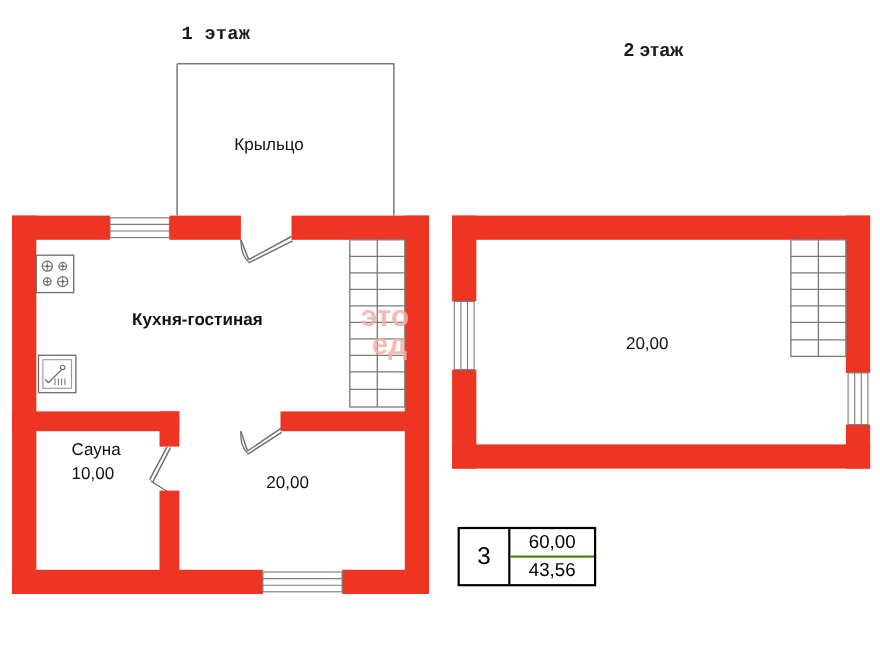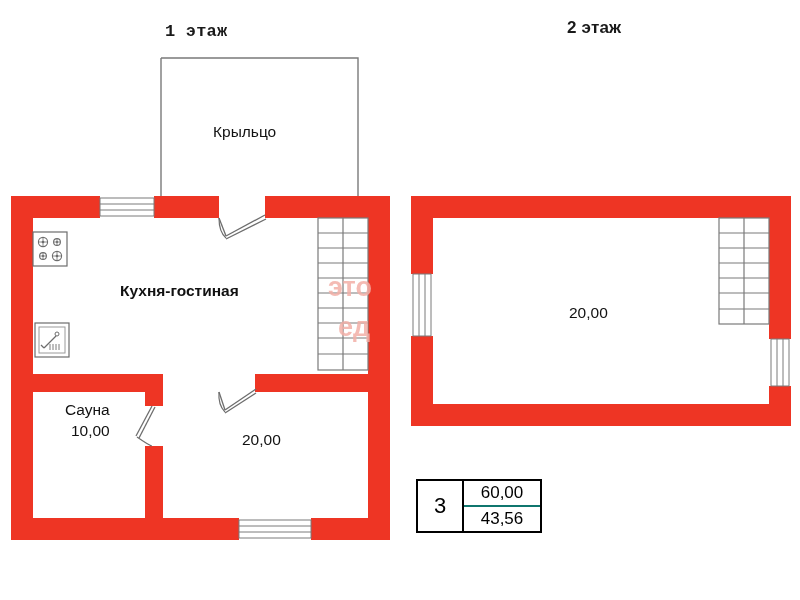"2 этаж" #title-floor2 { top: 18px -> 36px }
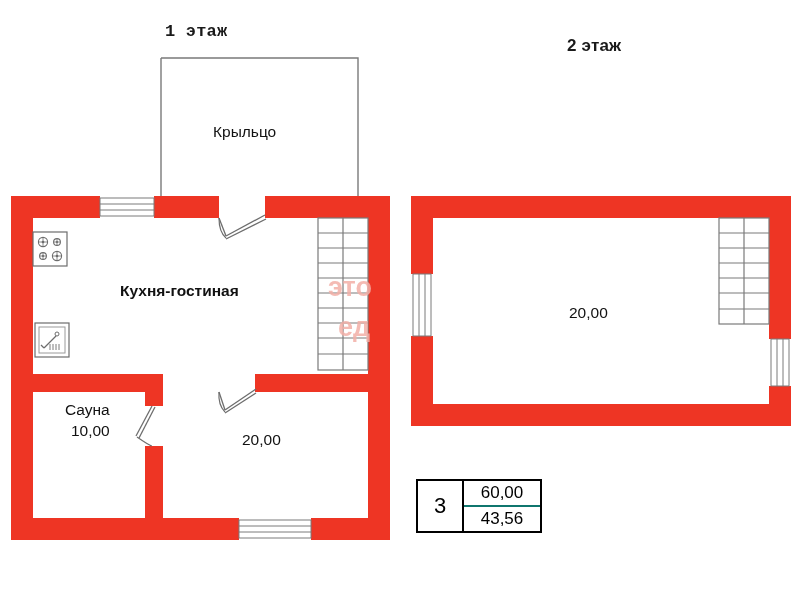"Крыльцо" .room-label { text-align: right -> left }
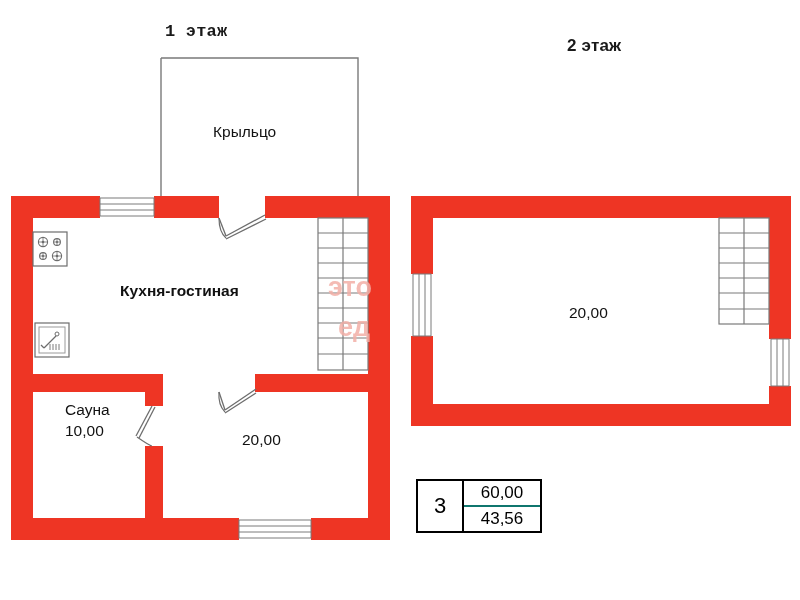"ед" #wm-line2 { top: 312px -> 298px }
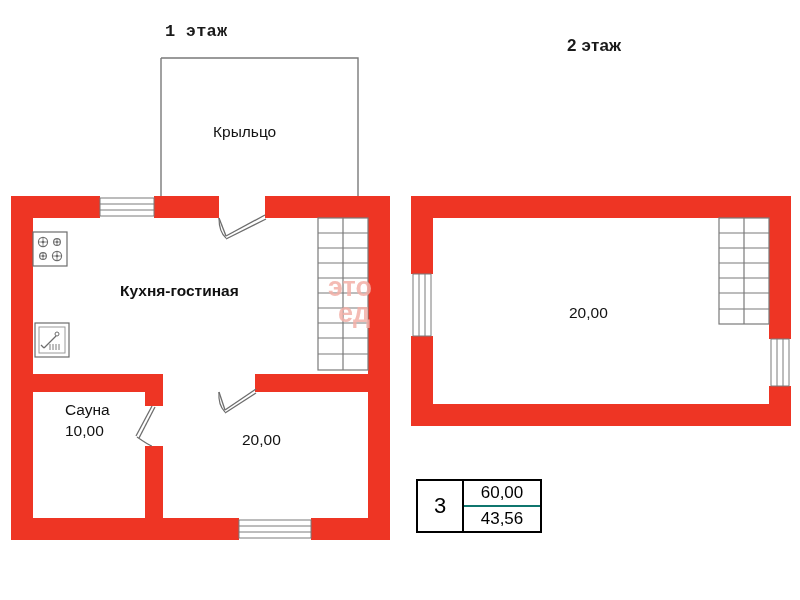"60,00" #legend .lg-cell.top { border-bottom: 2px solid #0f766e -> 2px solid #4d7c0f }
